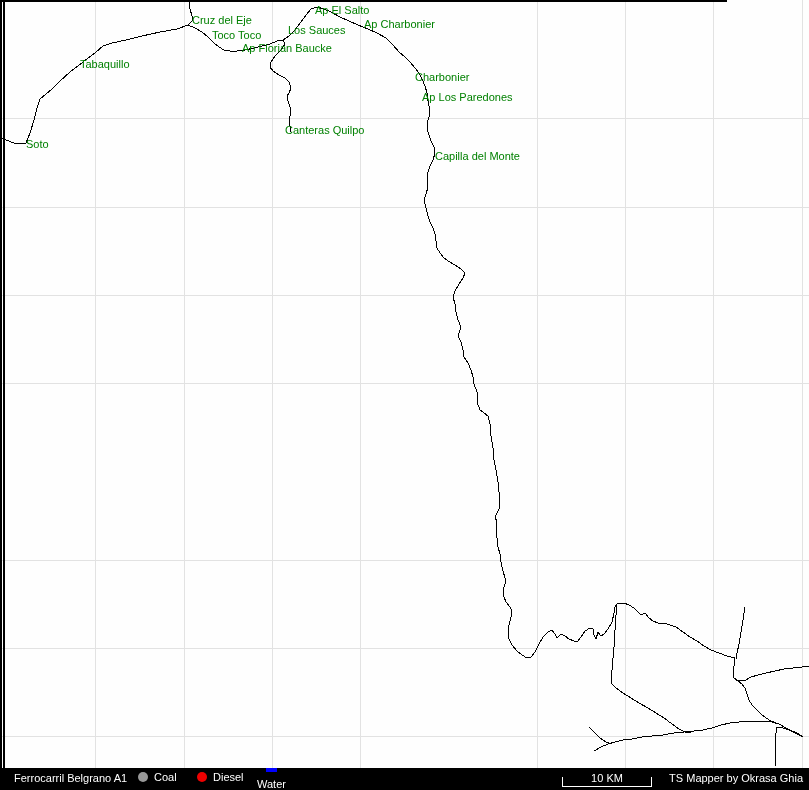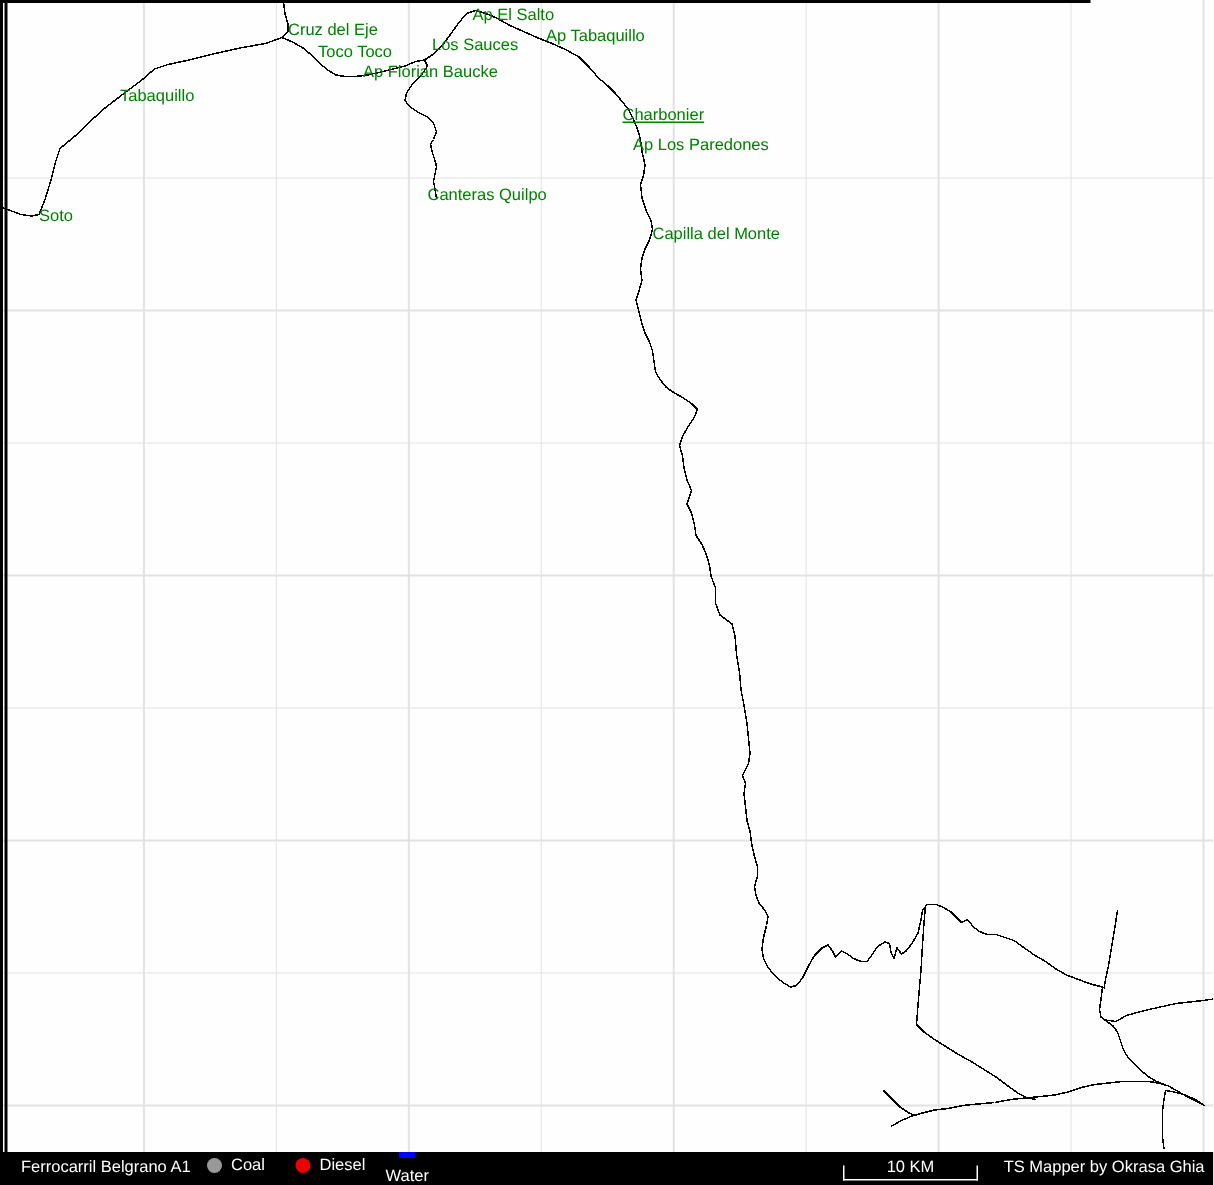"Ap Tabaquillo" span.station { text: Tabaquillo -> Charbonier }
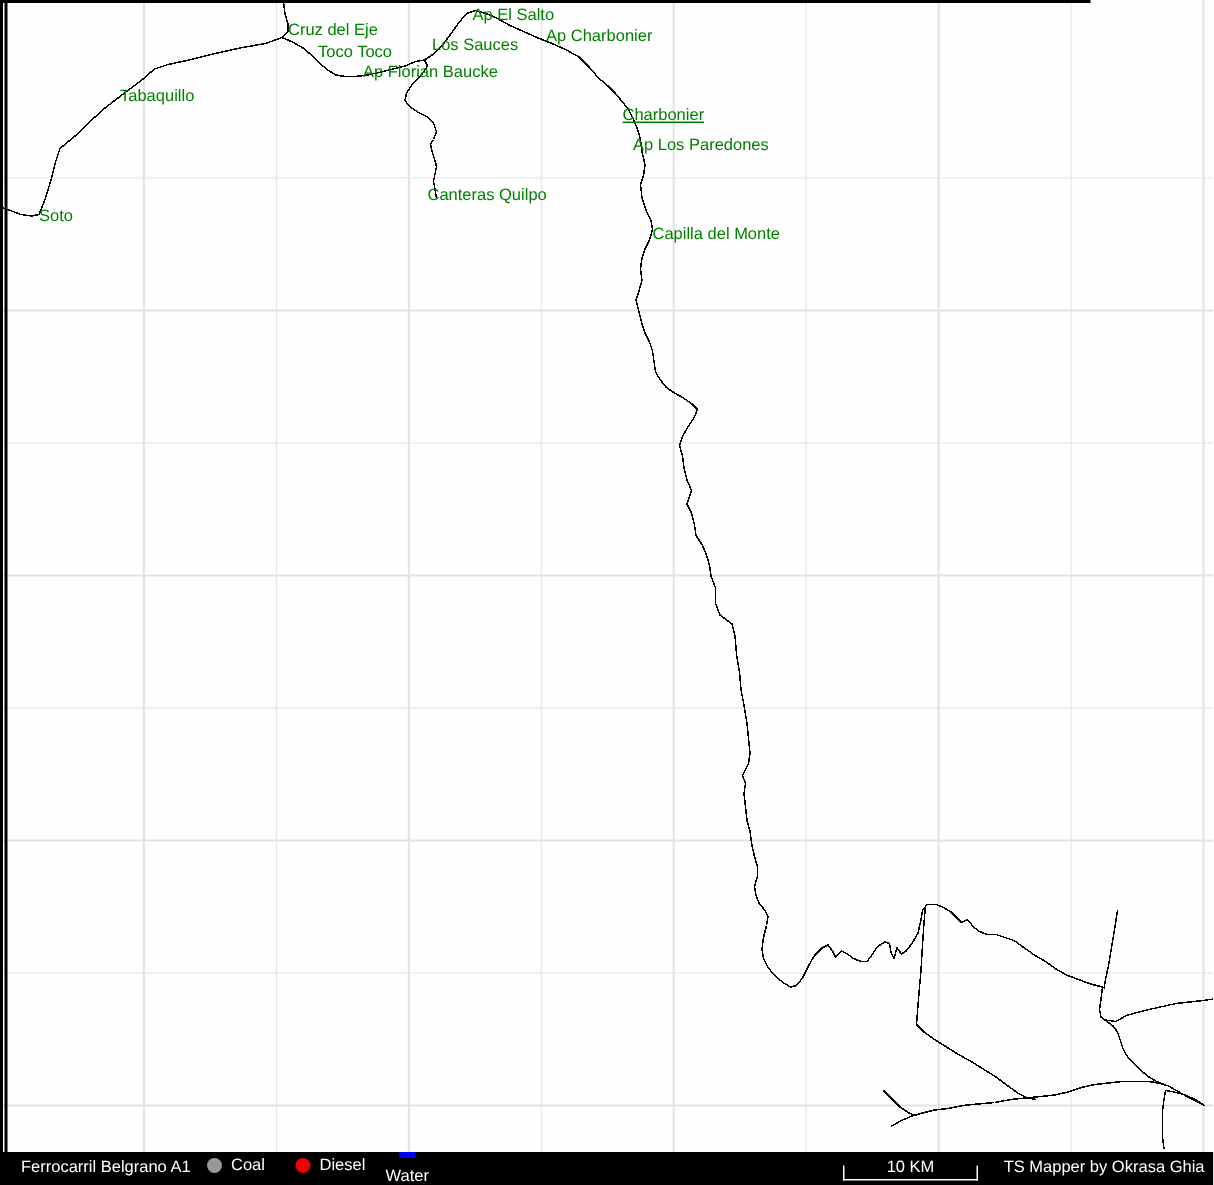"Charbonier" span.station { text-decoration: underline -> none }
